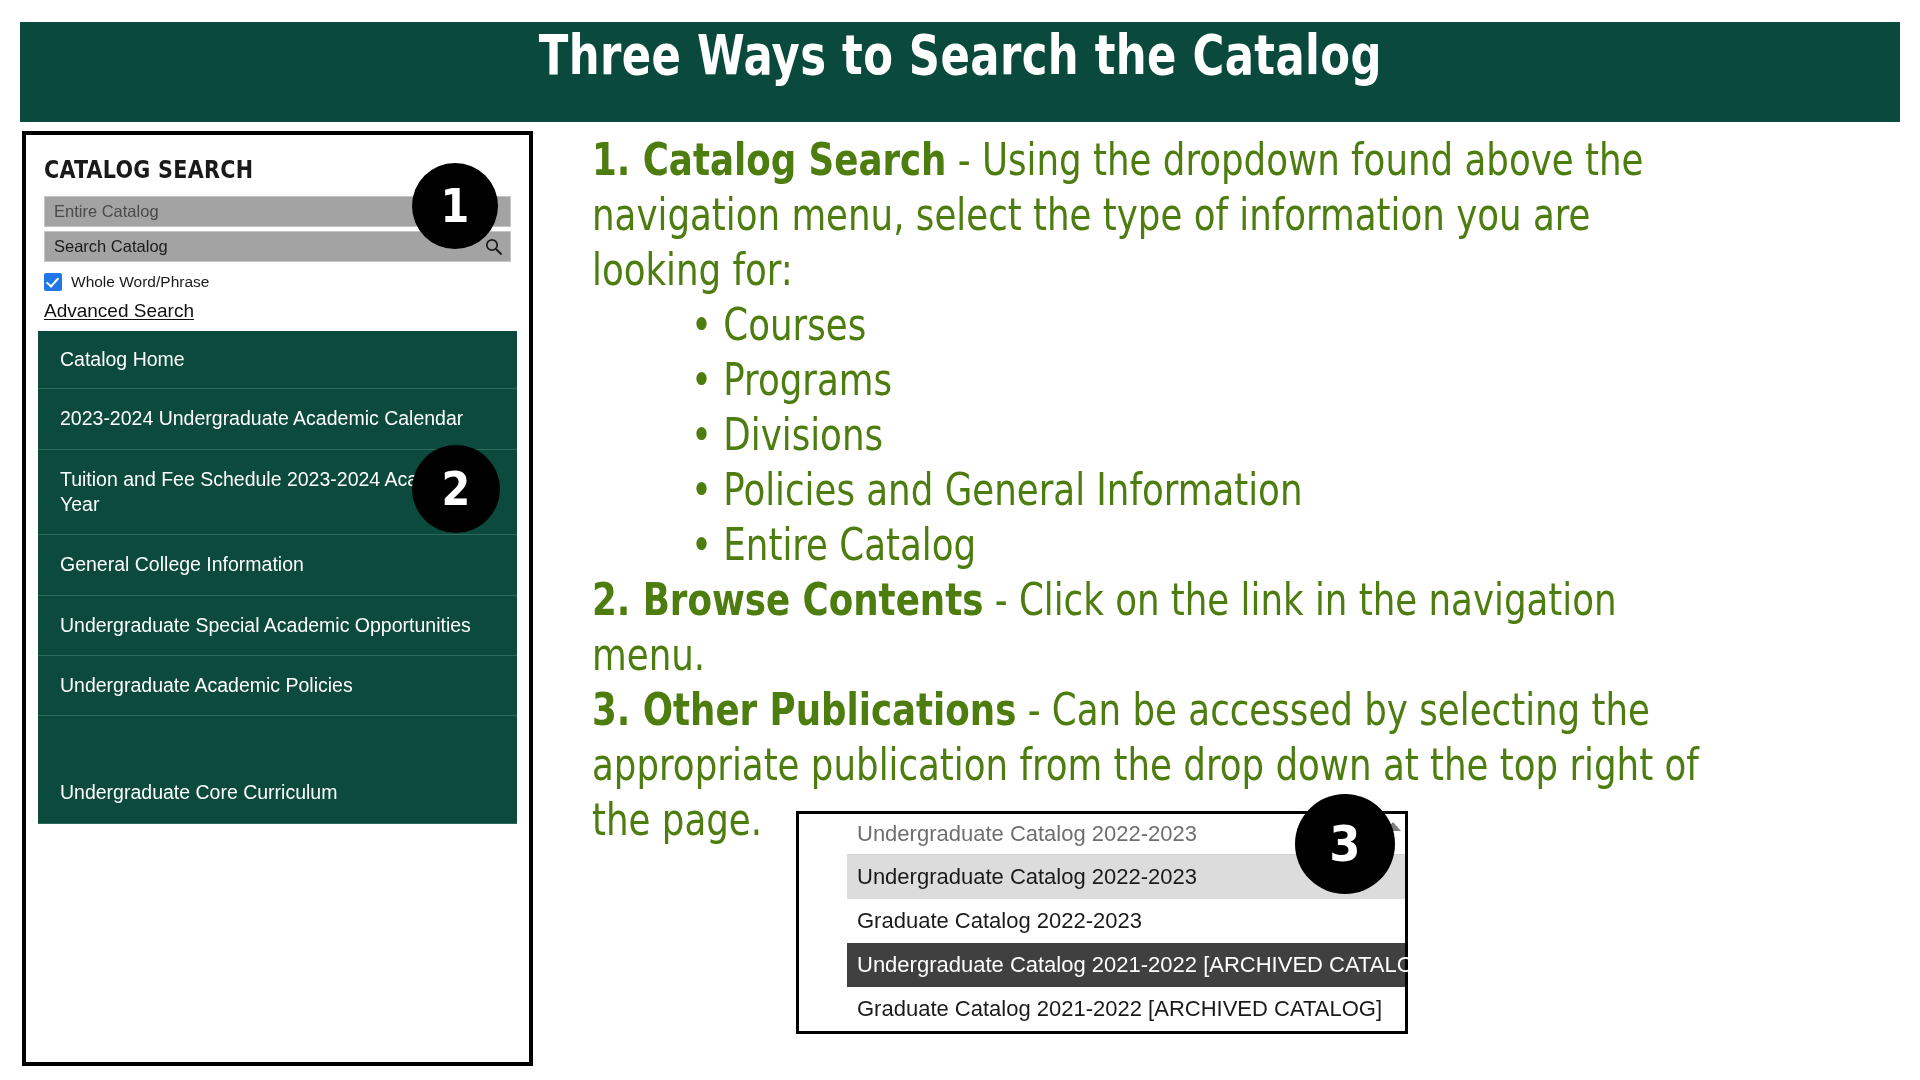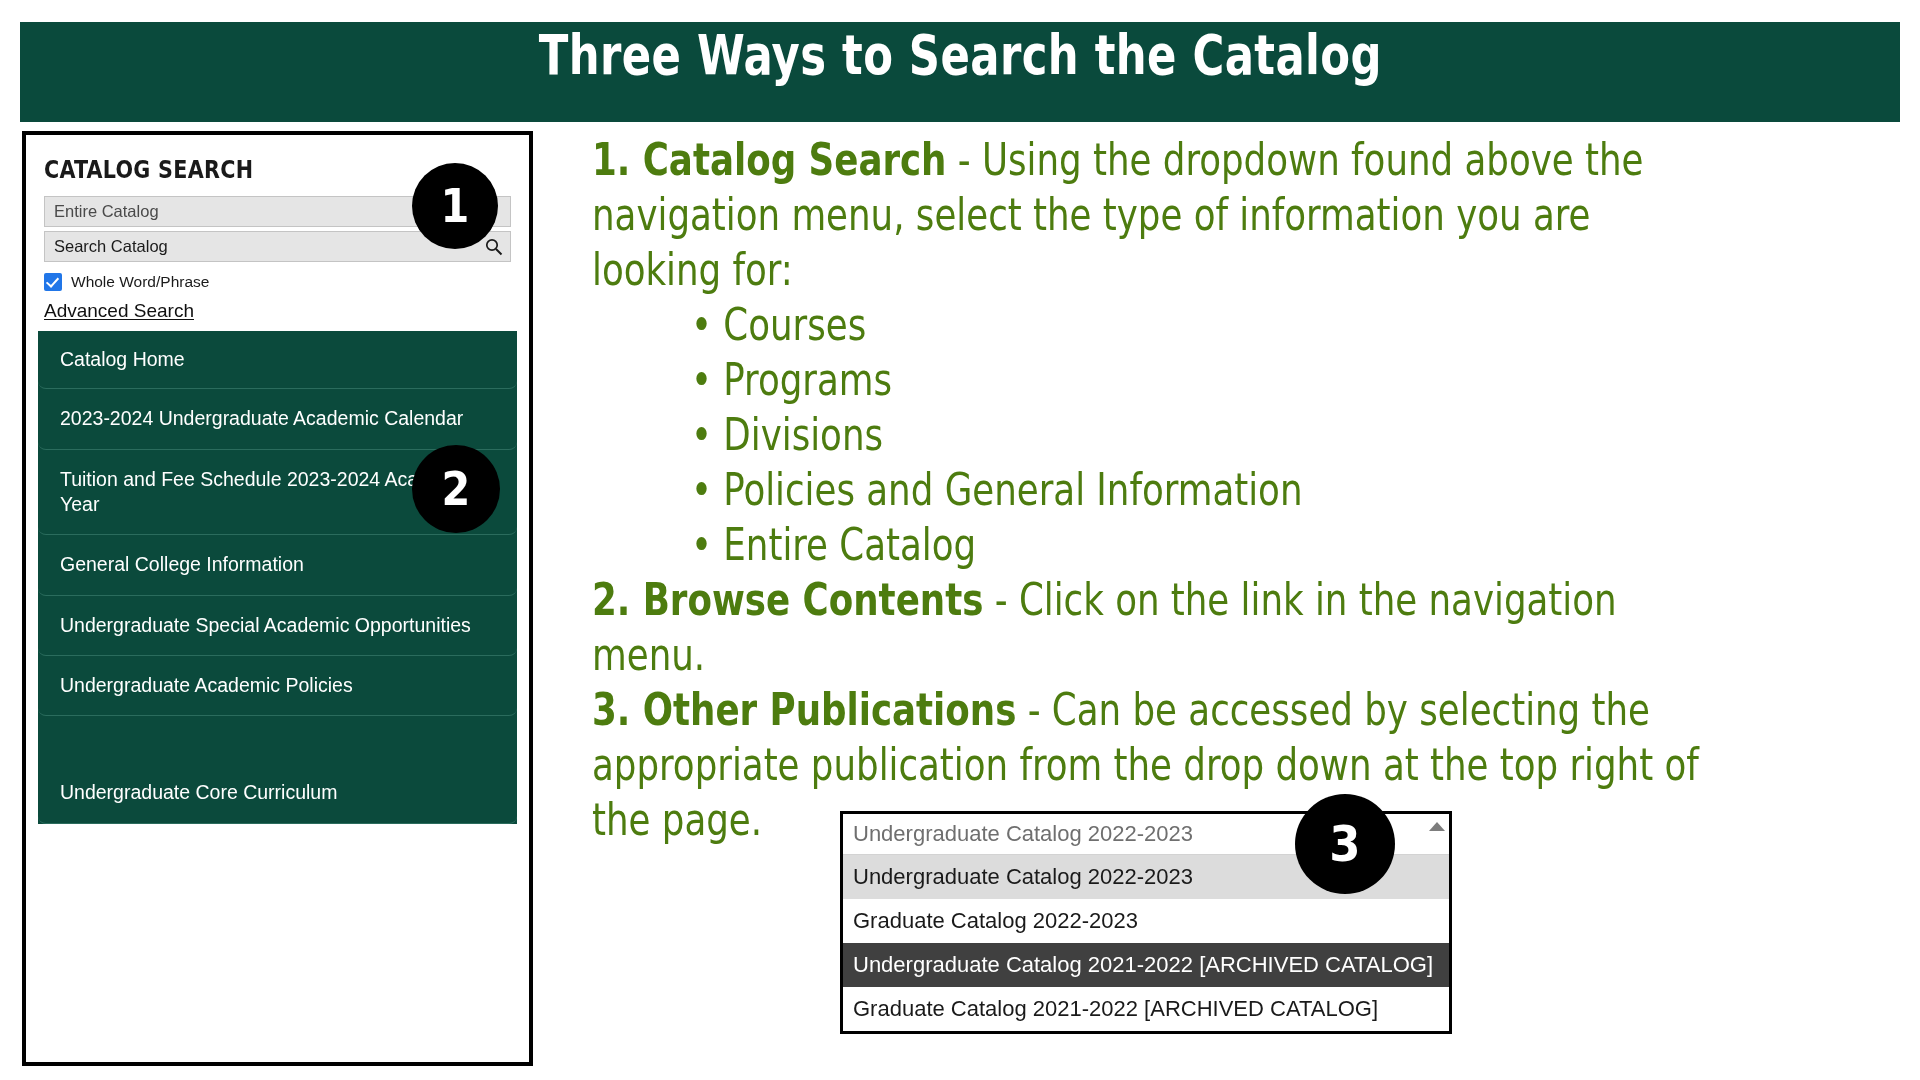"Entire Catalog" .search-field { background: #e5e5e5 -> #a3a3a3 }
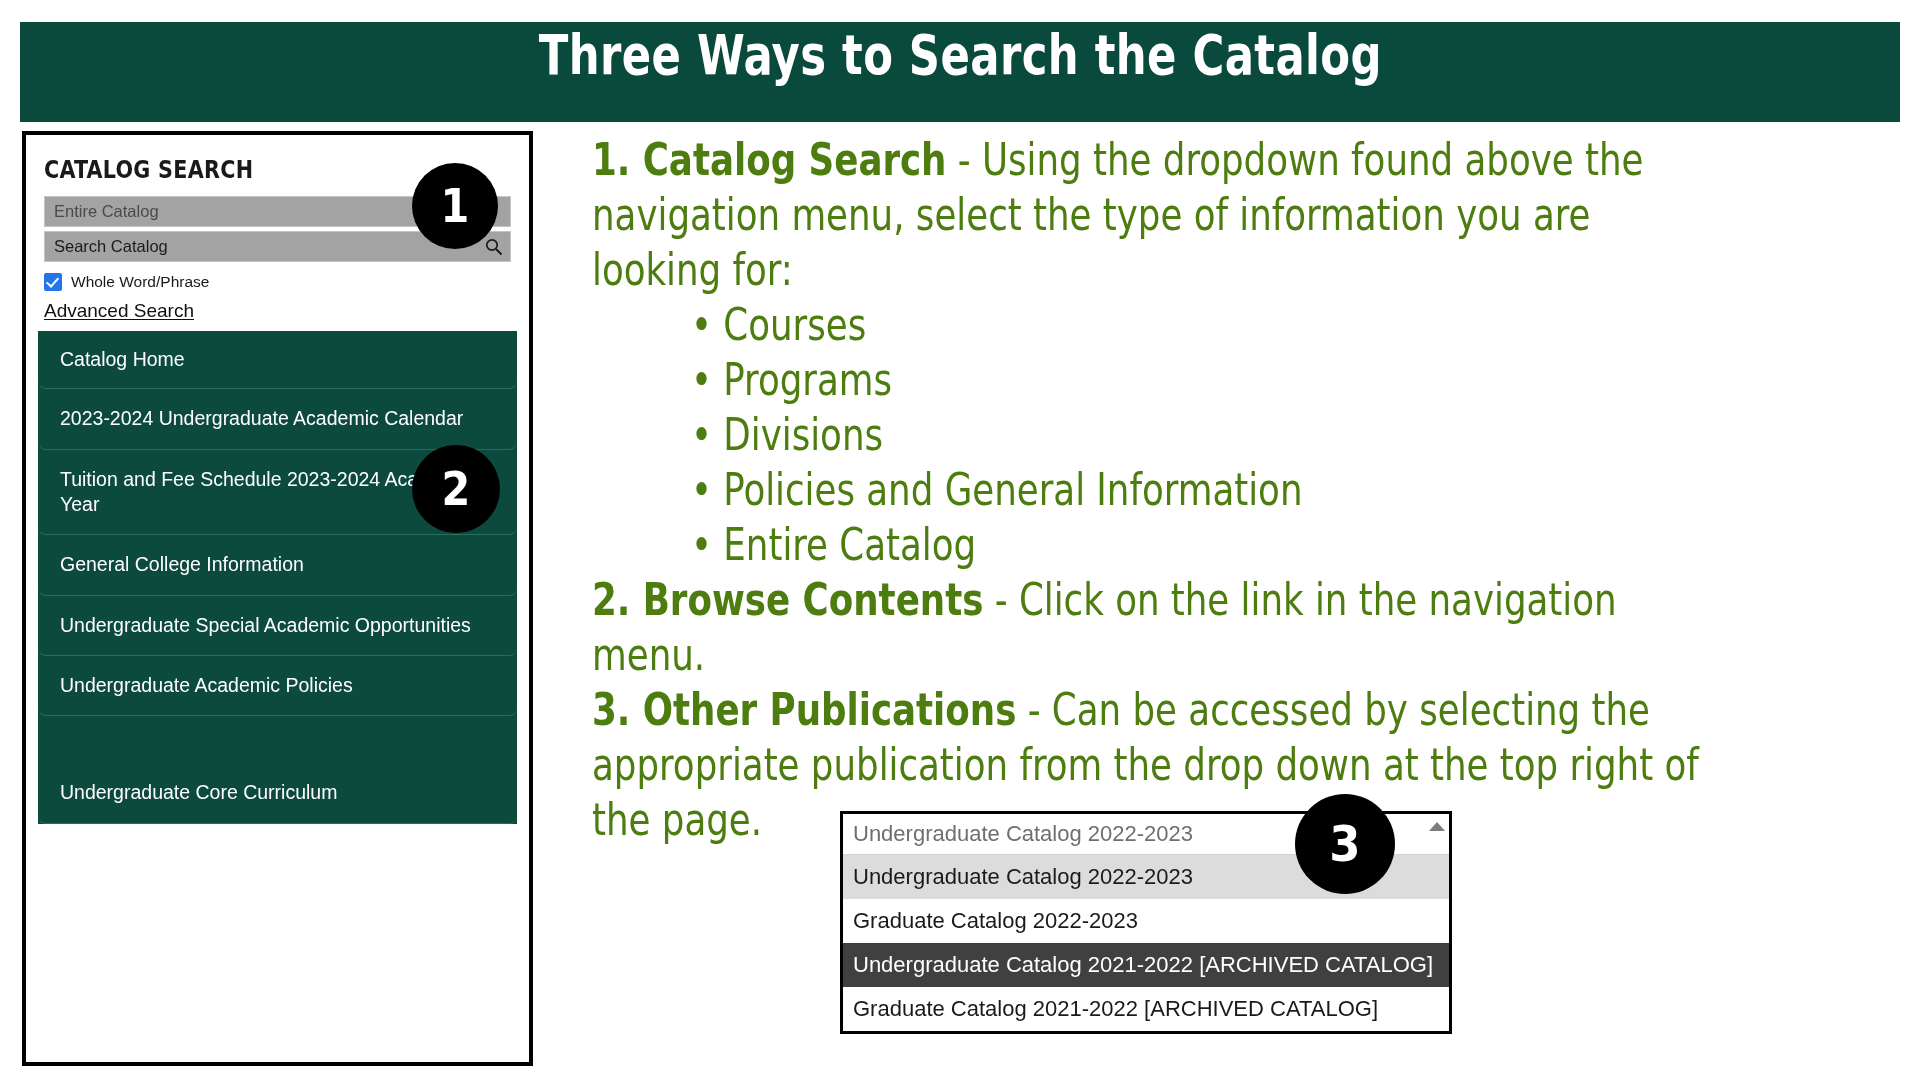"Catalog Home" .nav-item { border-radius: 8px -> none }
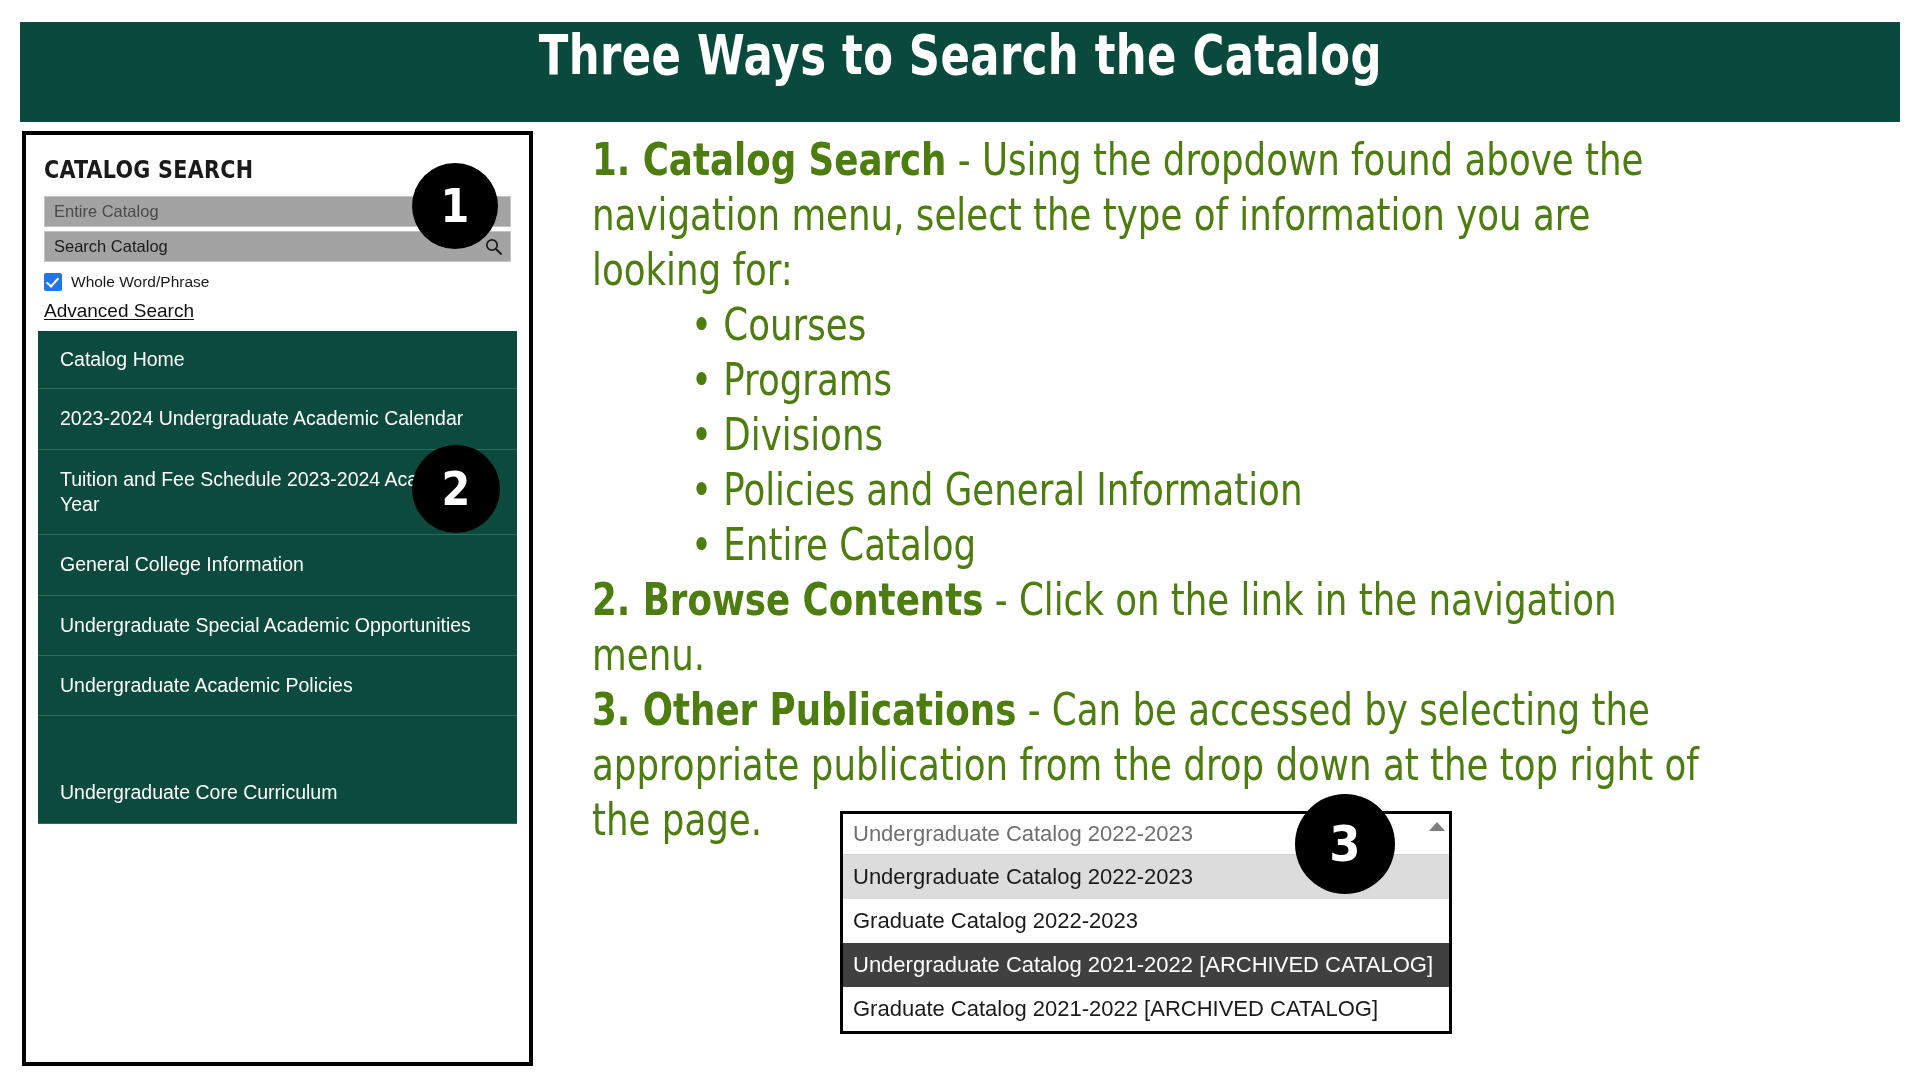"Undergraduate Catalog 2022-2023" #publication-dropdown { left: 840px -> 796px; padding-left: none -> 48px }
